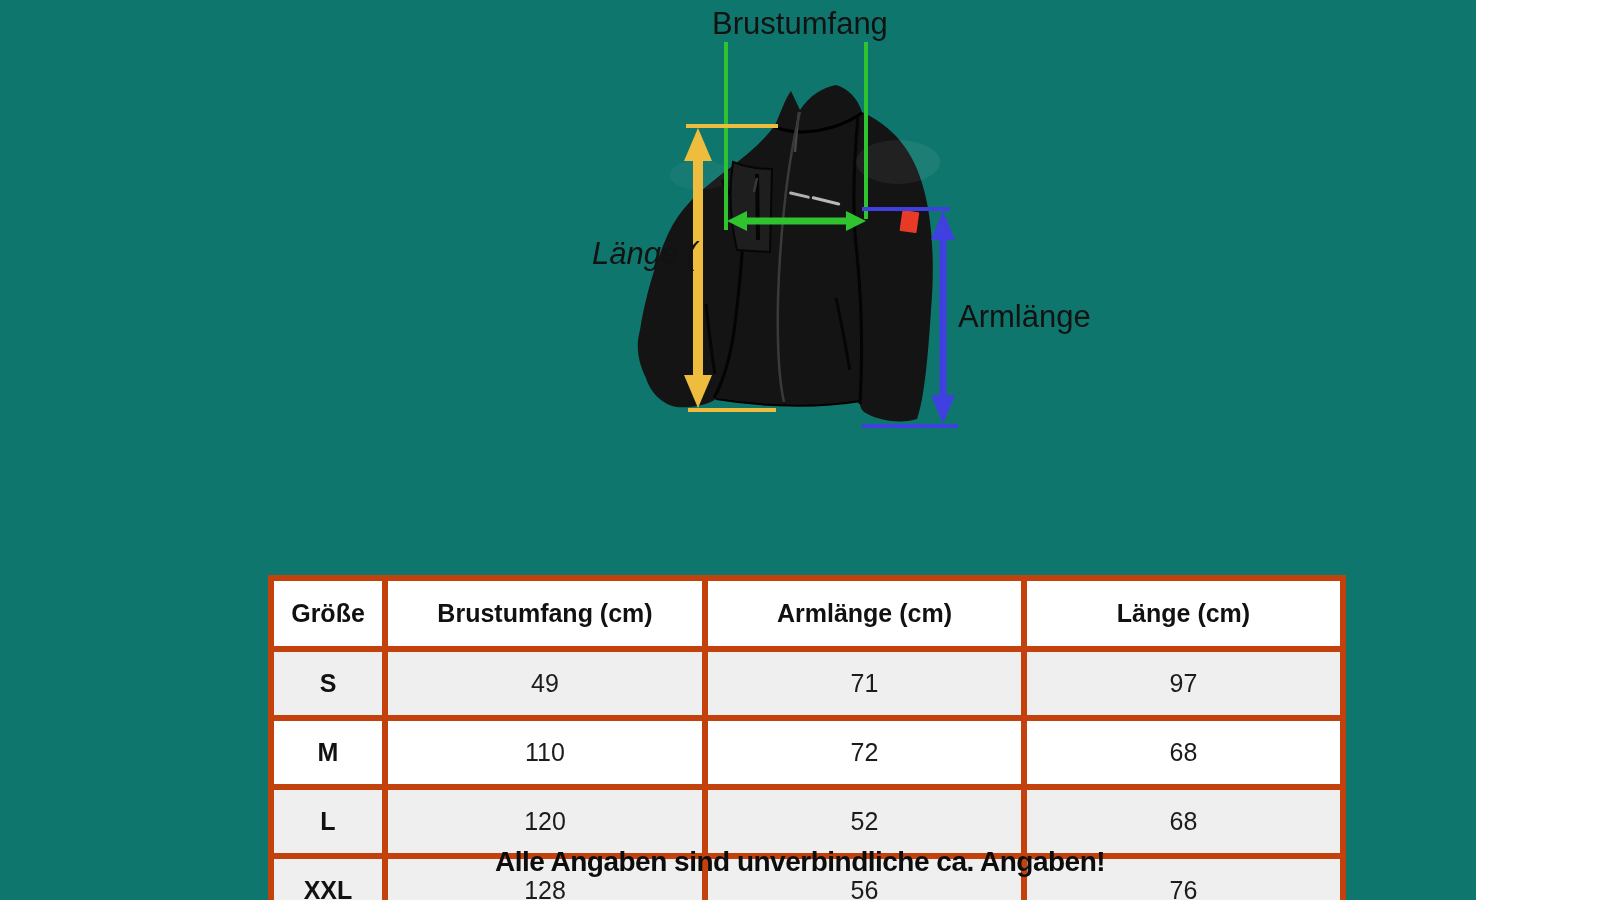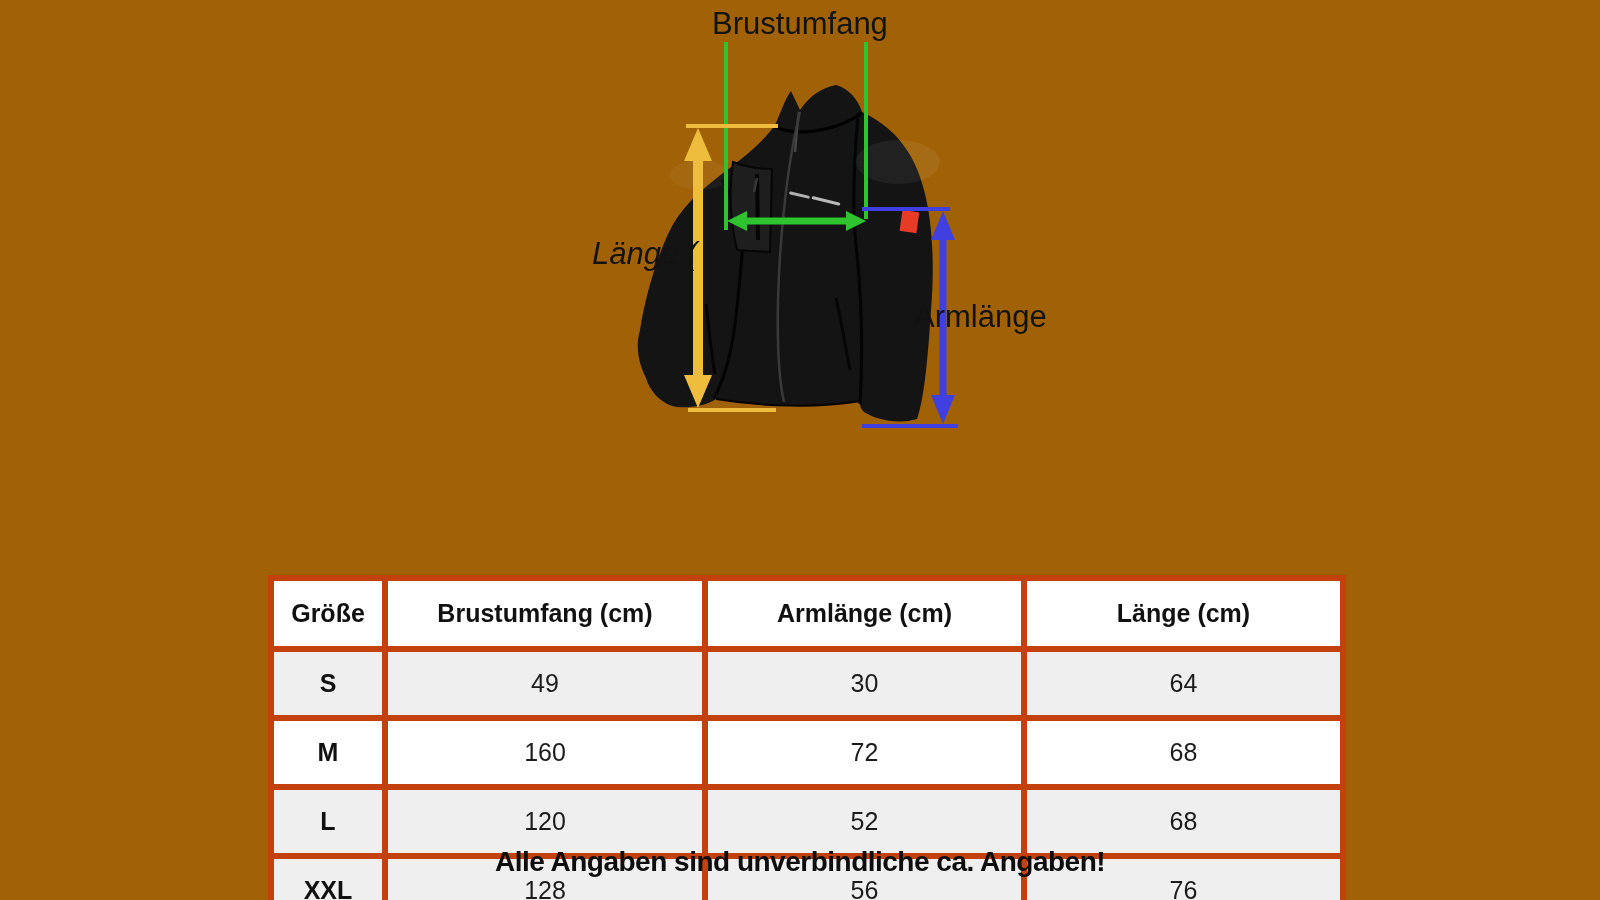"Brustumfang" .stage { background: #a16207 -> #0f766e; width: 1600px -> 1476px }
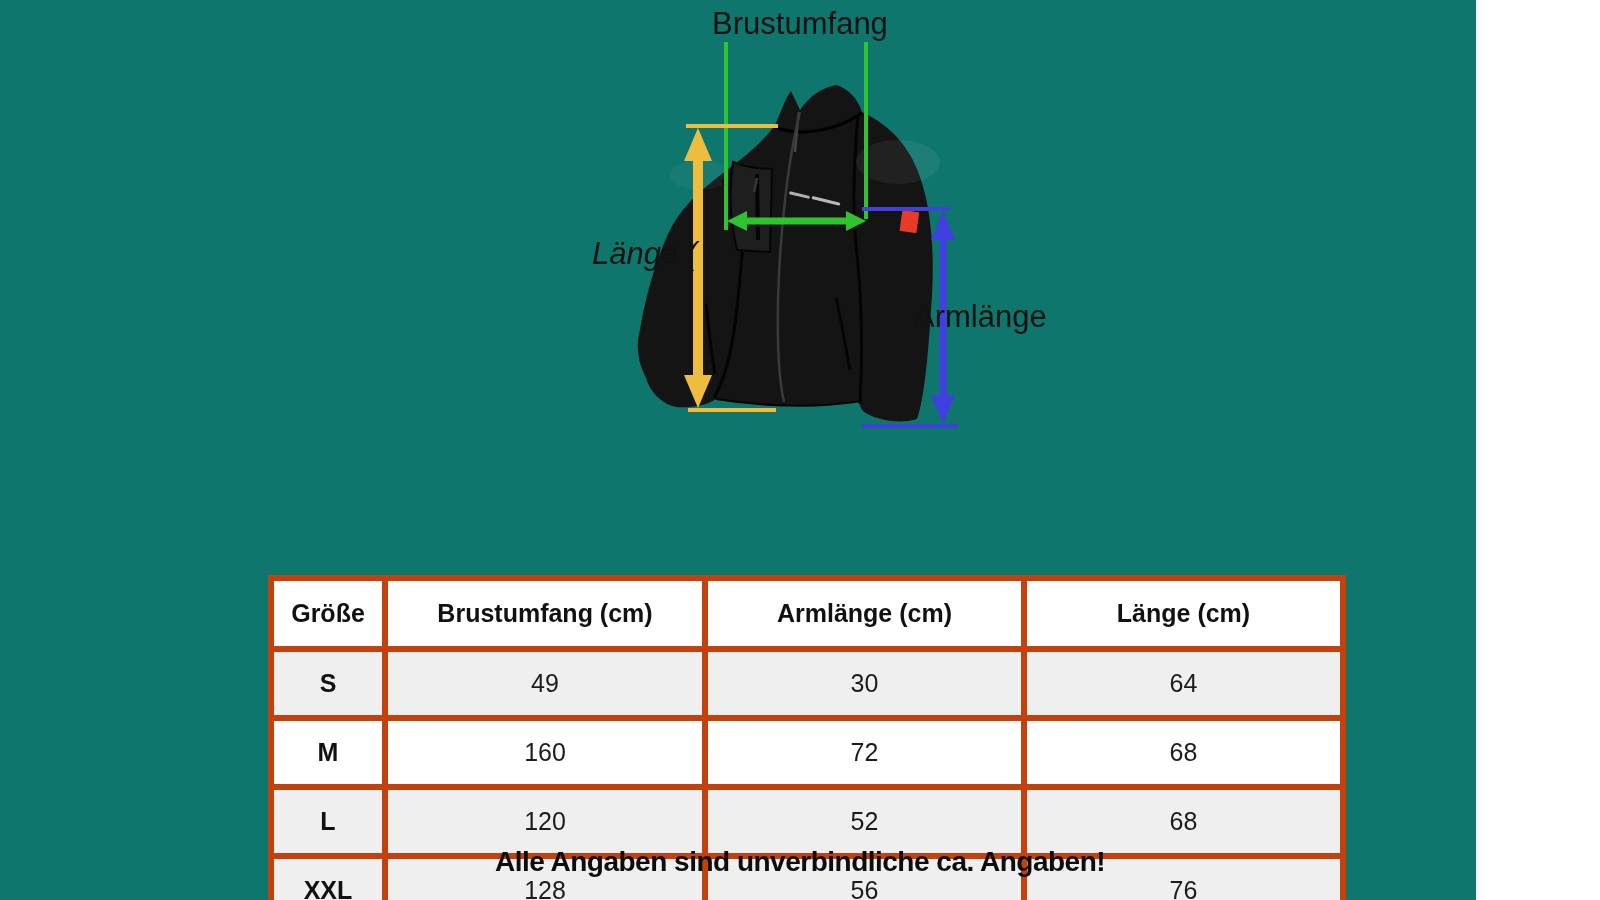"Armlänge" .label-arm { left: 914px -> 958px }
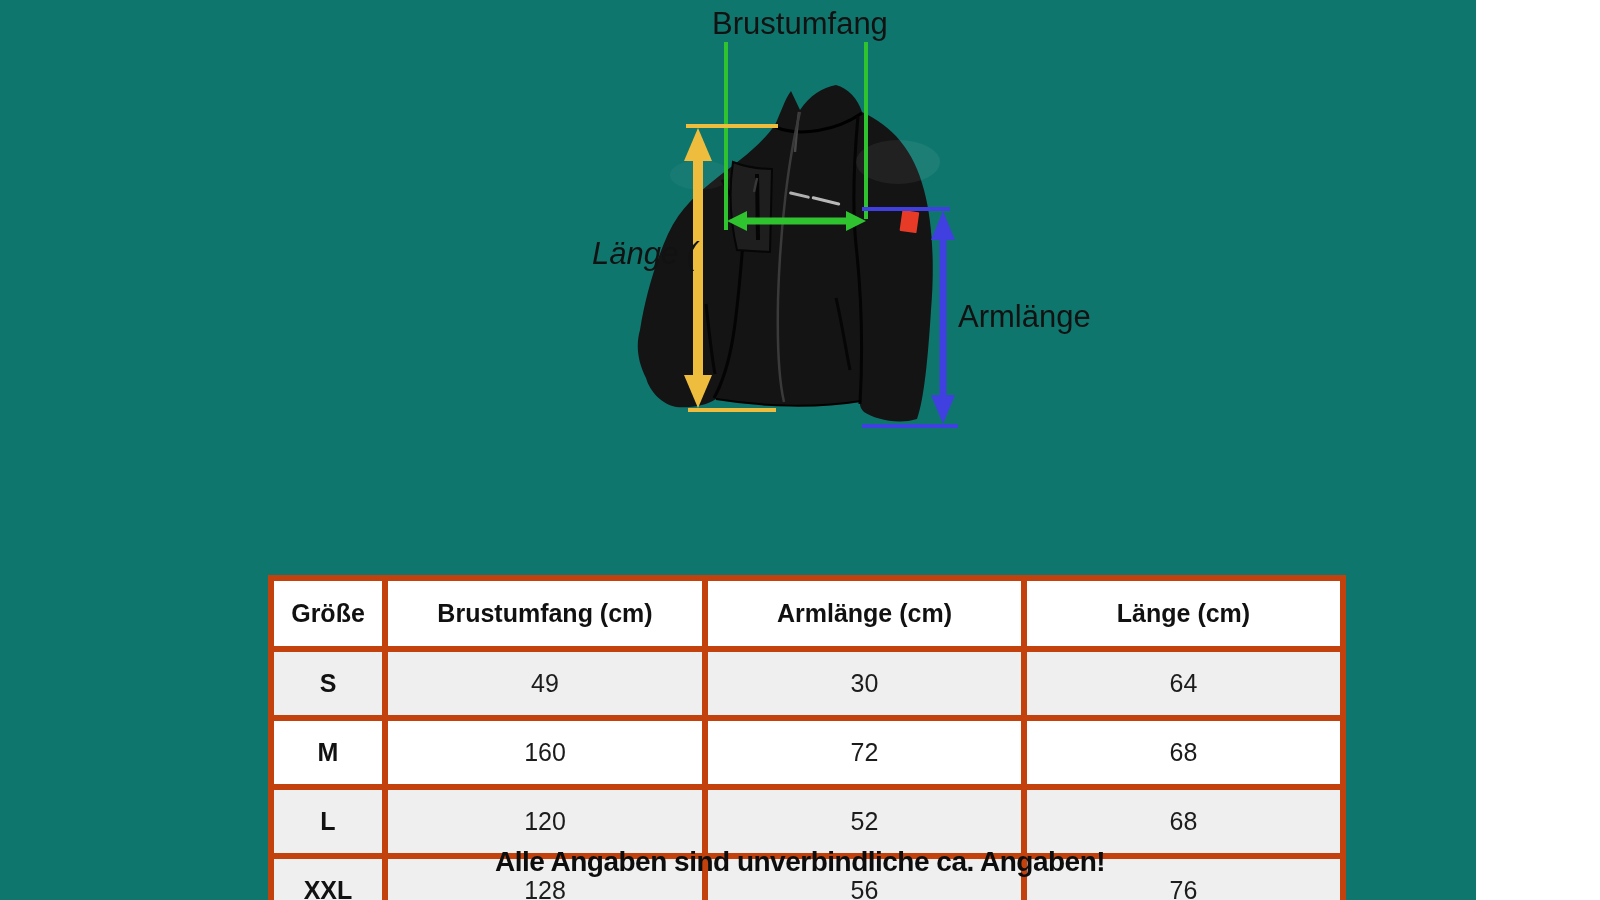"30" td { text: 30 -> 71 }
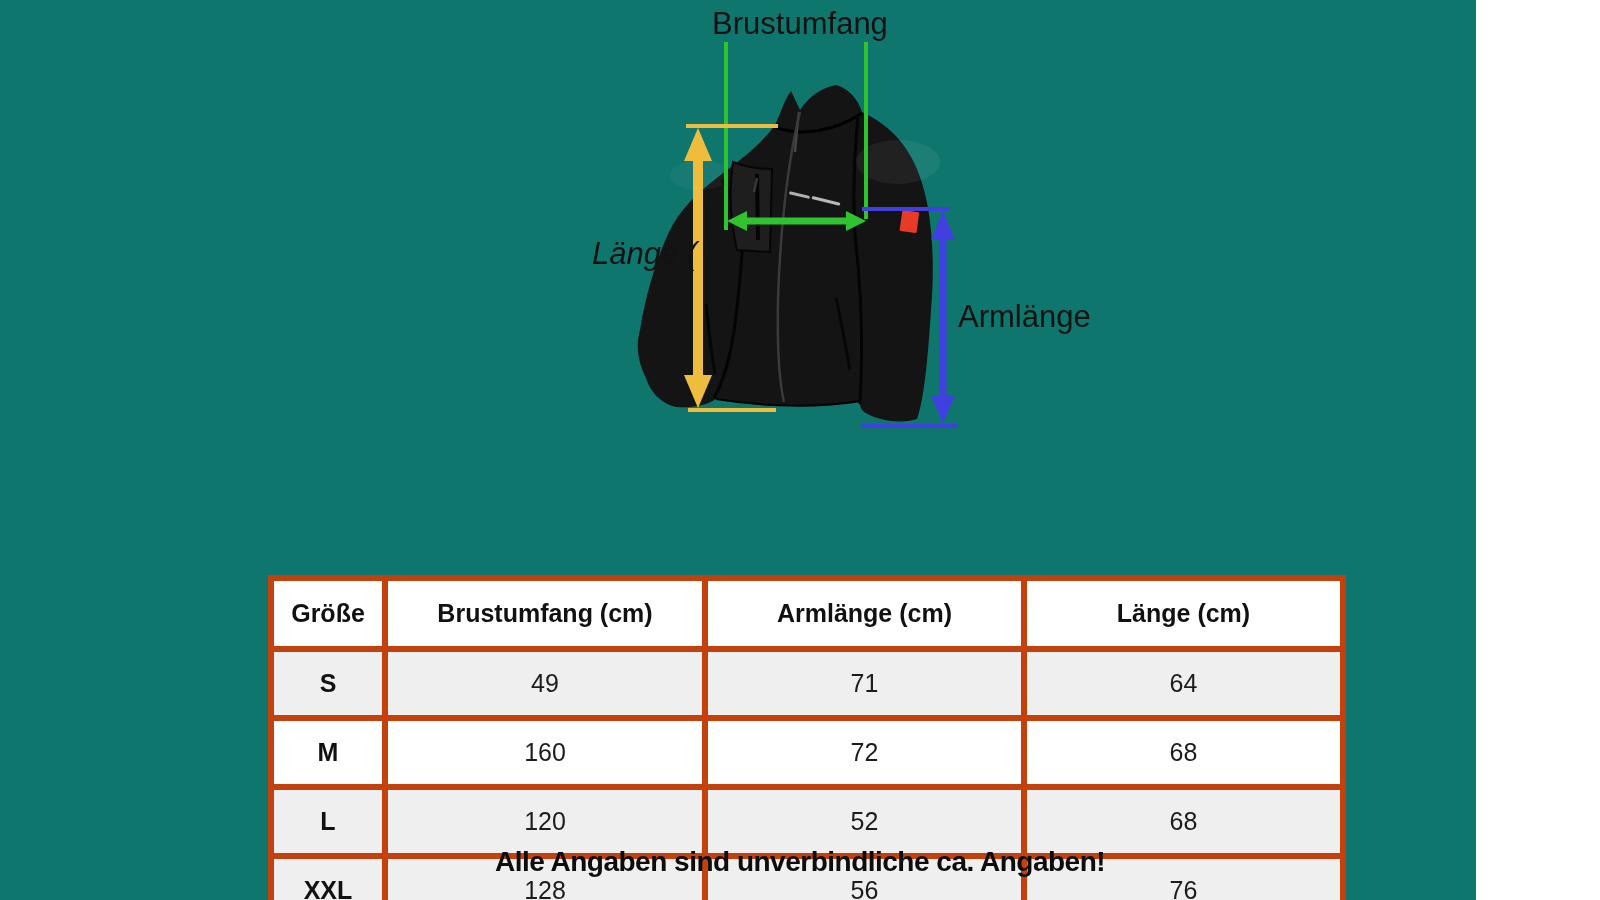"64" td { text: 64 -> 97 }
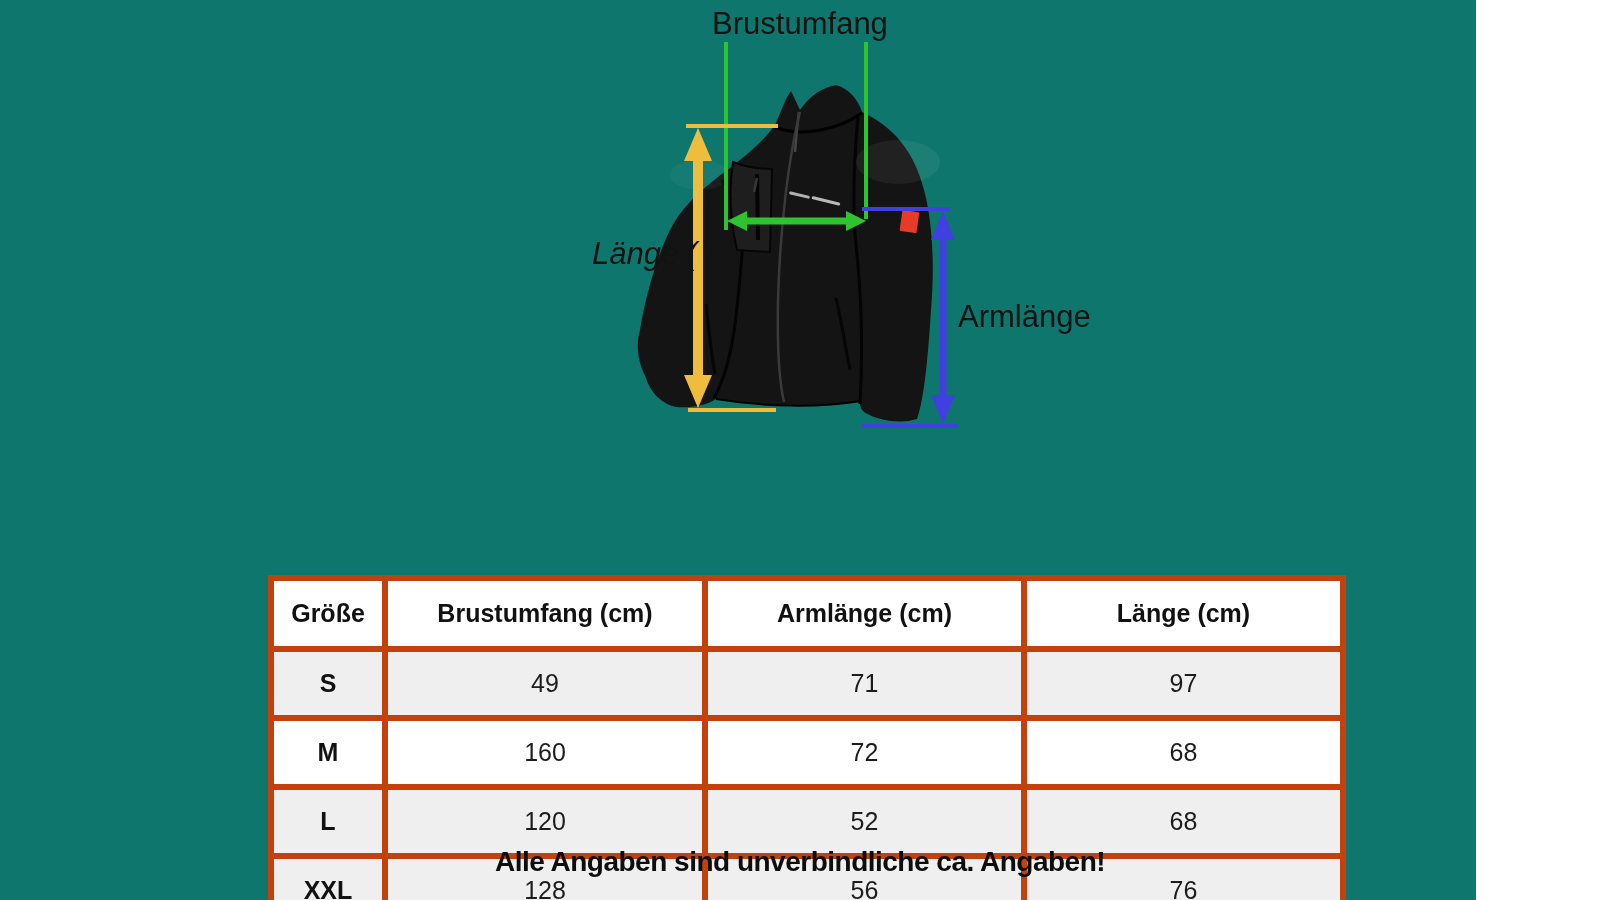"160" td { text: 160 -> 110 }
